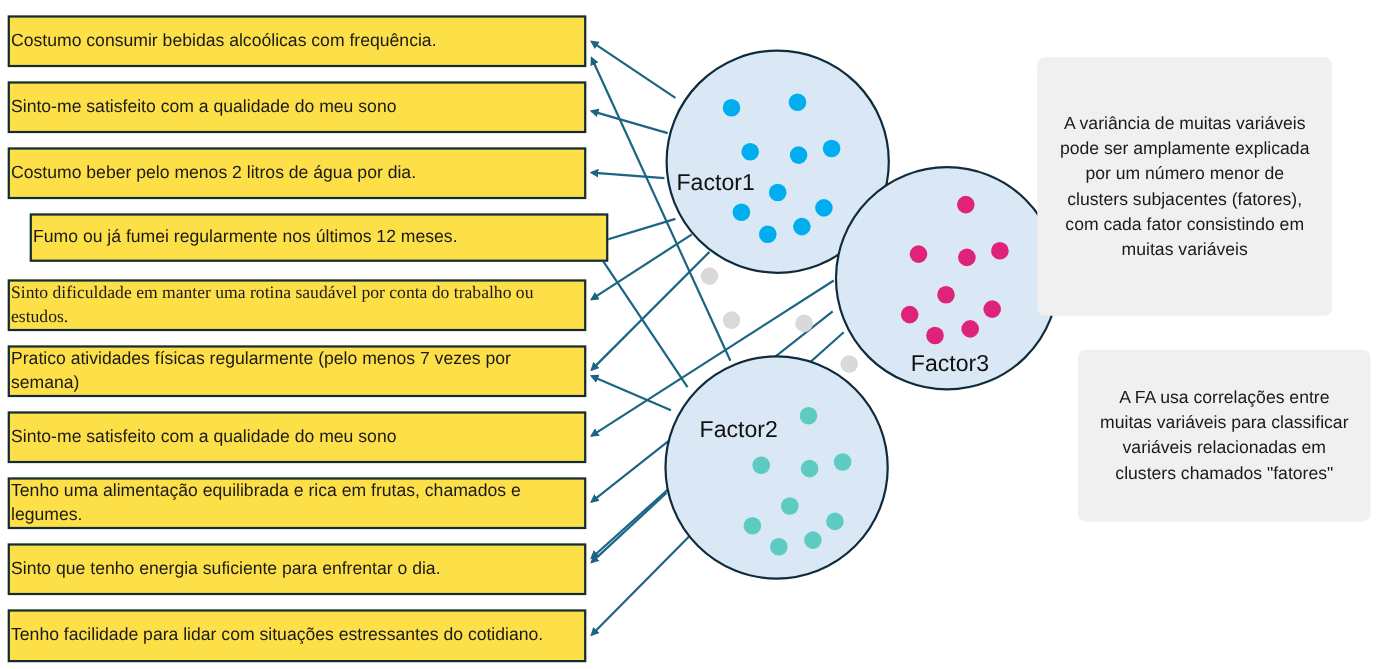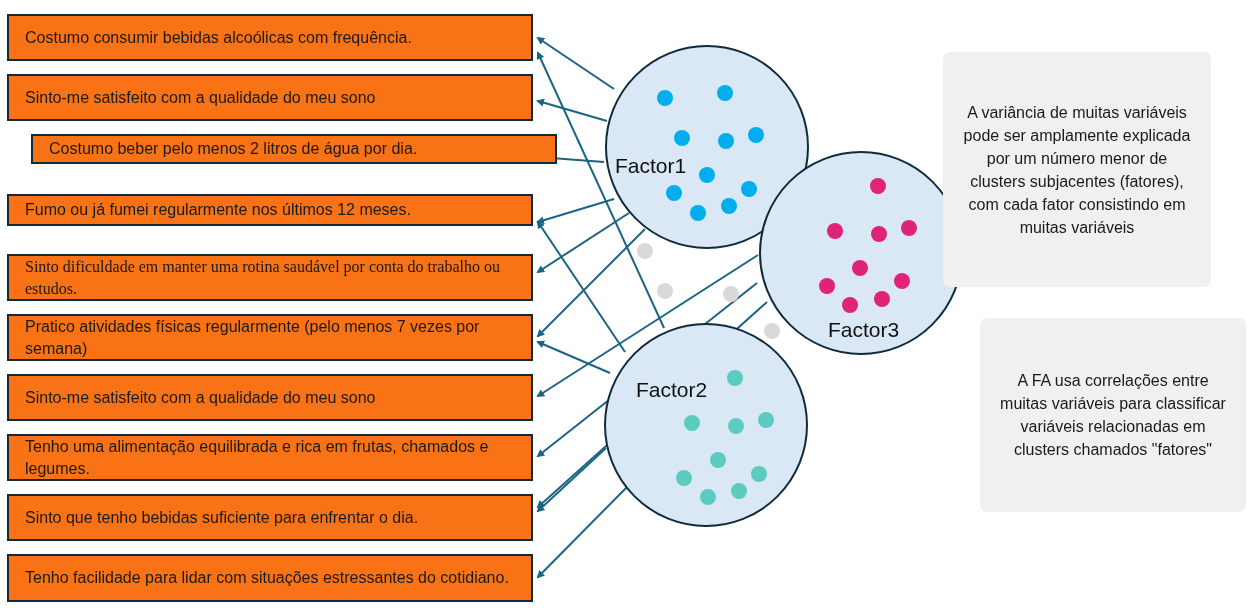"Costumo consumir bebidas alcoólicas com" .var-box { background: #f97316 -> #fde047; padding: 0 16px -> 0 1px }
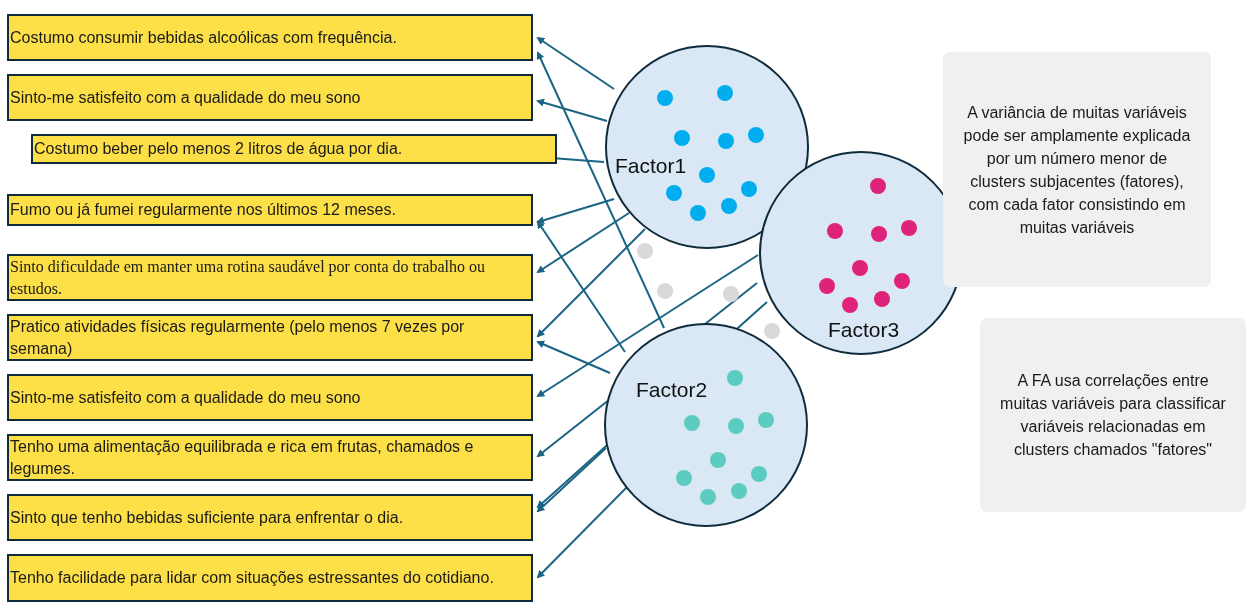"Costumo beber pelo menos 2" div.var-box { height: 30px -> 47px; margin-left: 24px -> none }
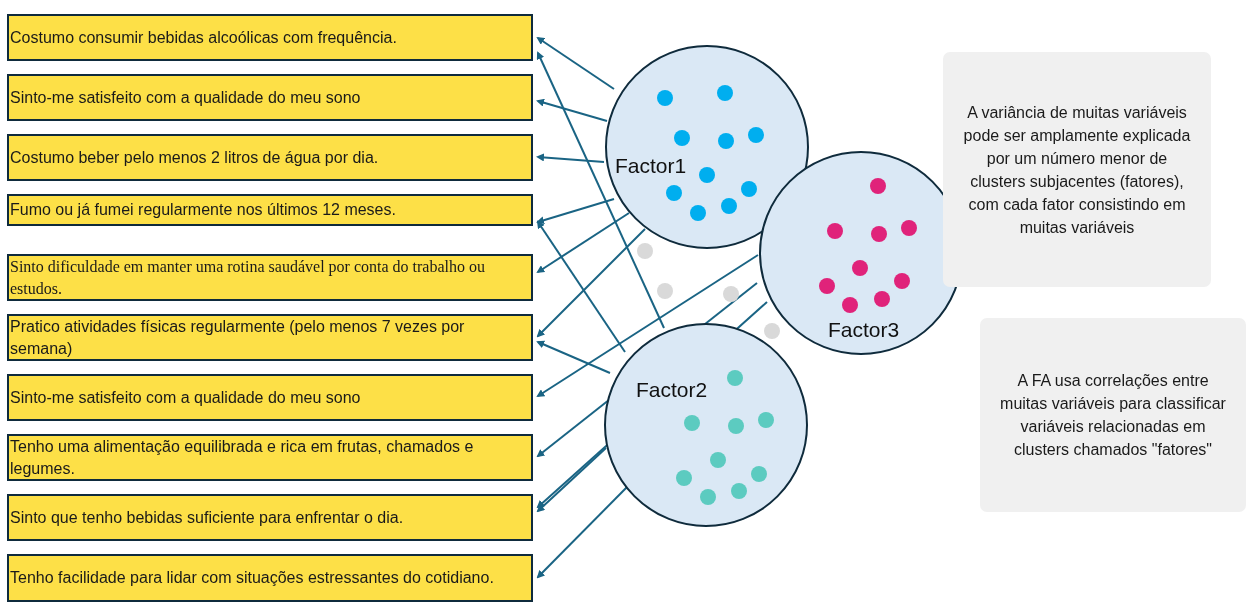"Fumo ou já fumei regularmente" div.var-box { height: 32px -> 44px; margin-left: none -> 20px }
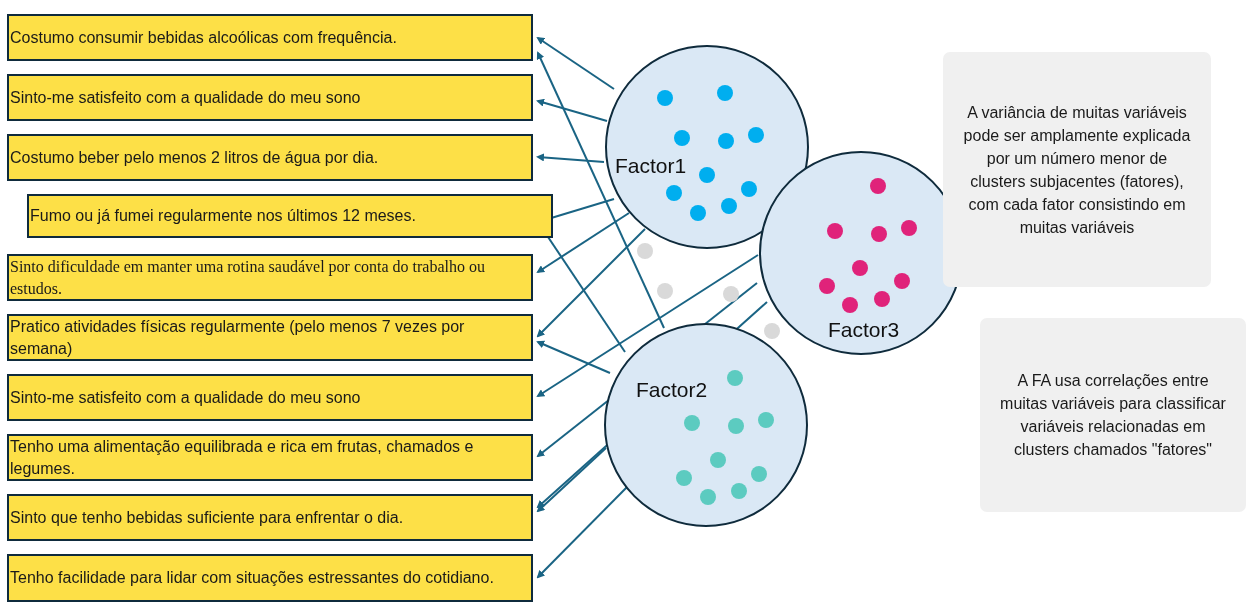"A FA usa correlações entre" div.note { height: 194px -> 156px }
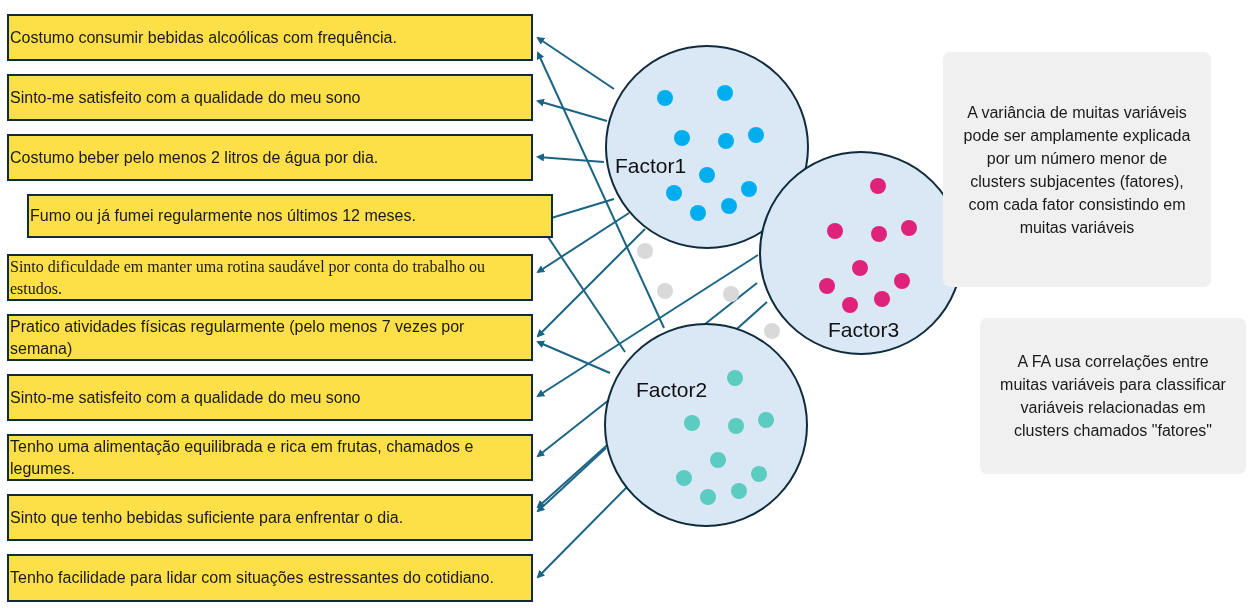"Sinto que tenho bebidas suficiente" span { text: bebidas -> energia }
